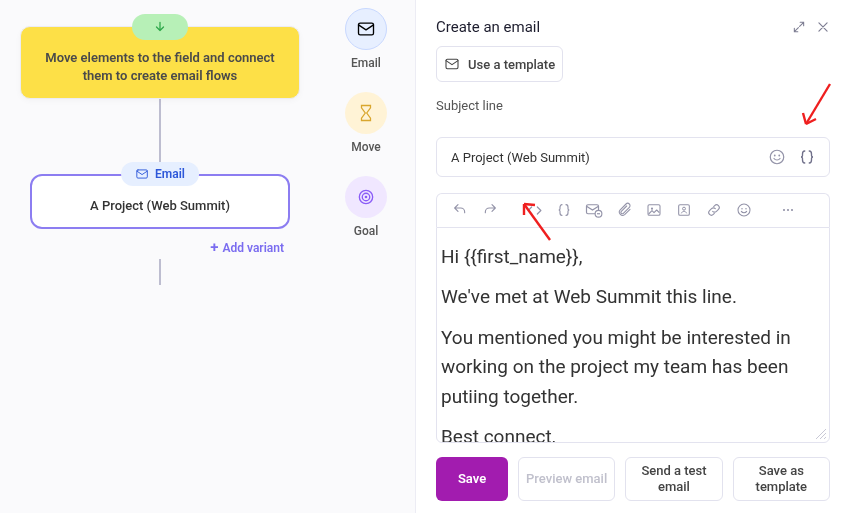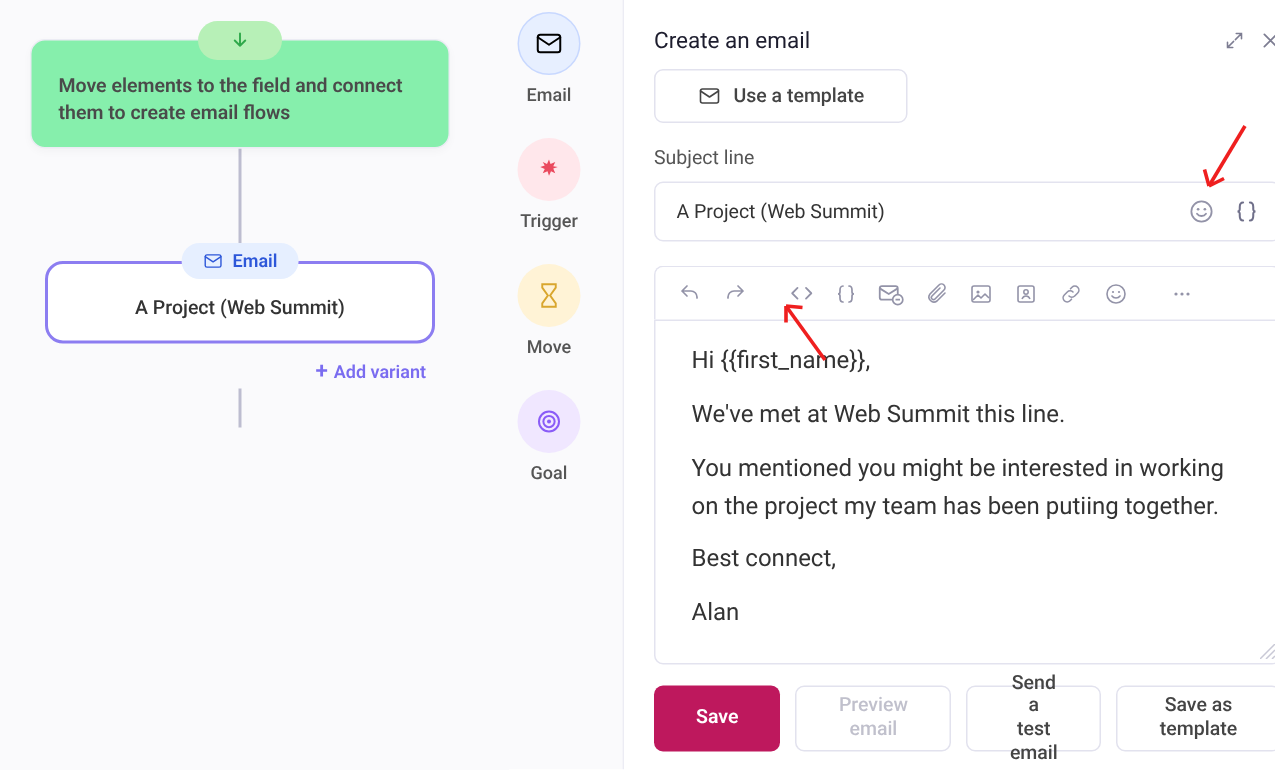"Move elements to the field" .hint-box { background: #86efac -> #fde047; text-align: left -> center }
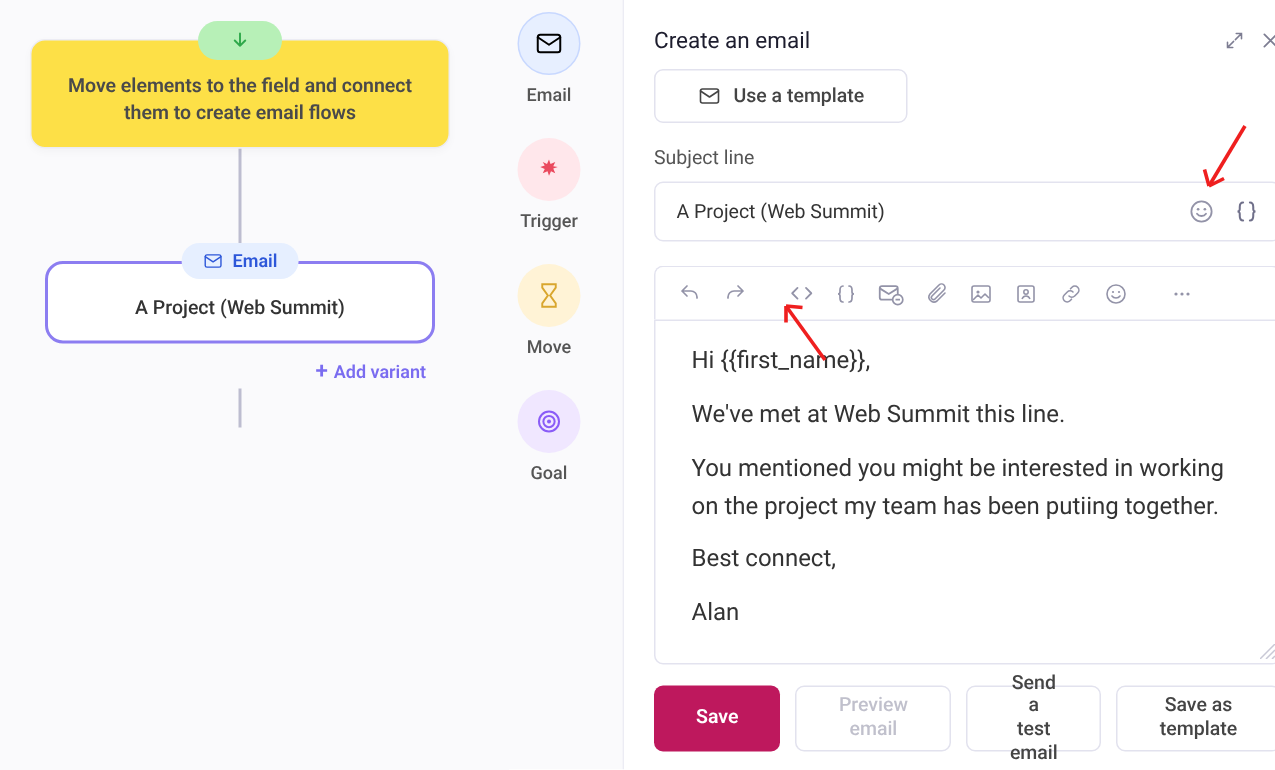"Use a template" .btn { padding: 0 28px -> 0 7px }
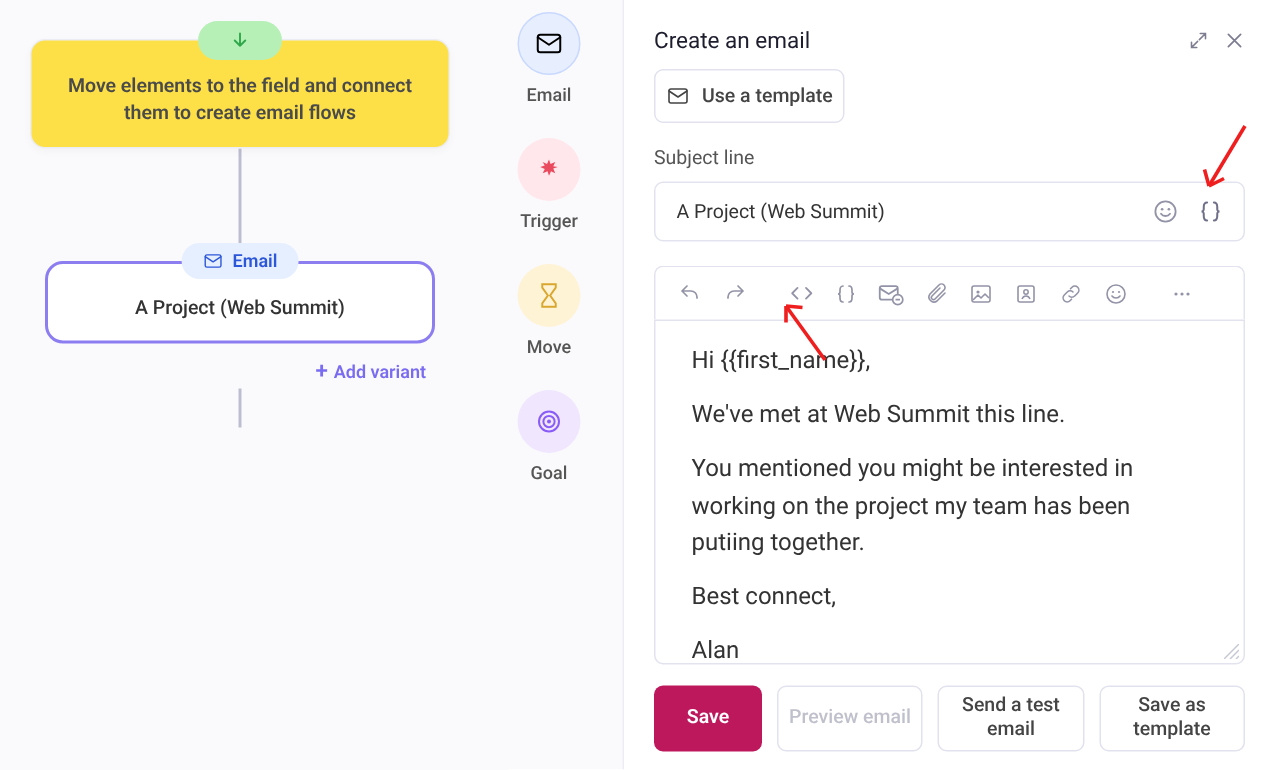"Subject line" .lbl { margin-bottom: 8px -> 24px }
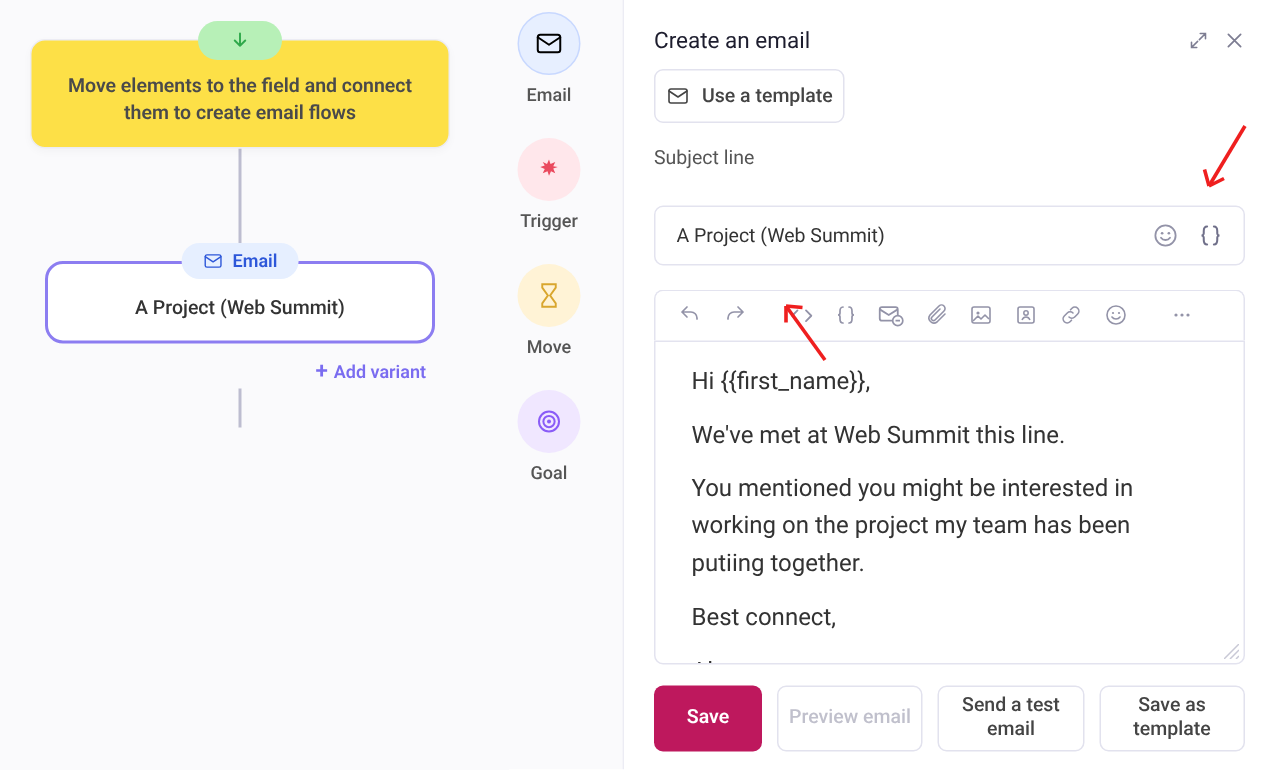"Trigger" div.pal-item { html: <div> <div> <svg> <path></path> </svg> </div> <span>Trigger</span> </div> -> none }
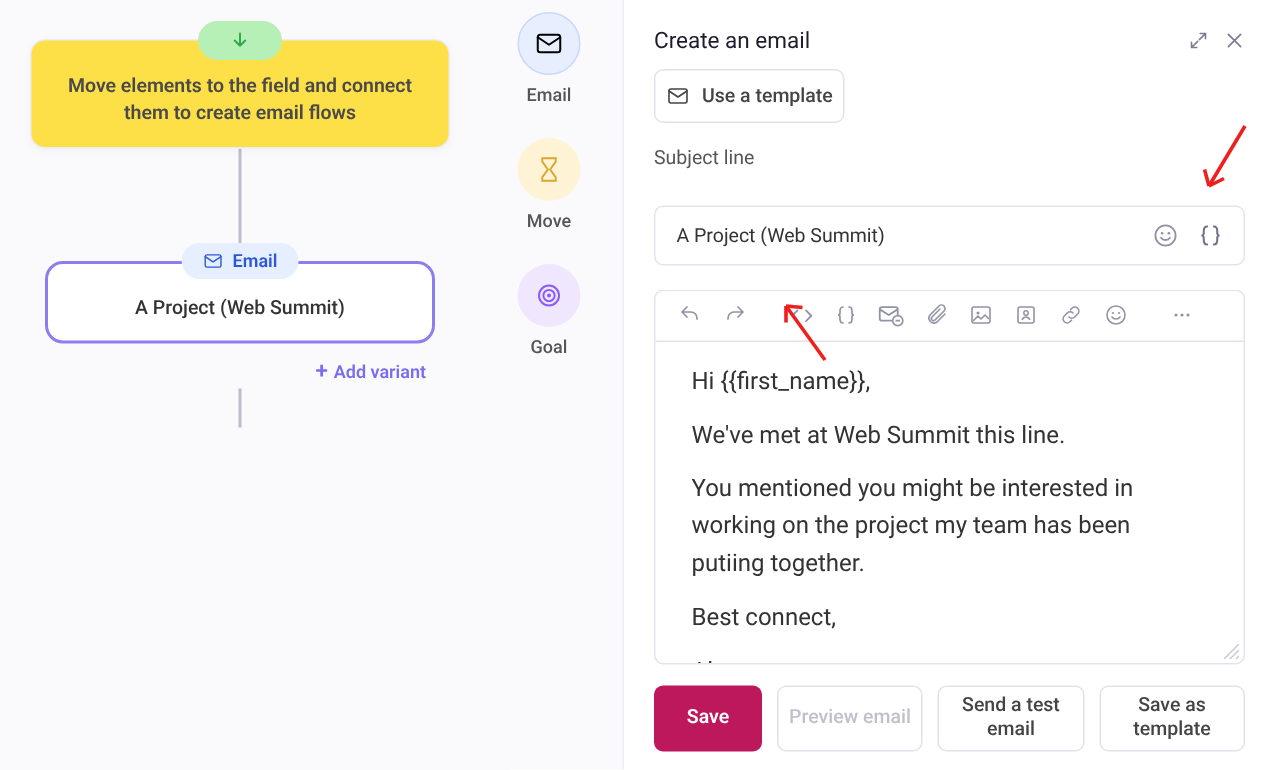"Hi {{first_name}}," .editor { font-size: 16px -> 19px; padding: 14px 24px -> 14px 4px }
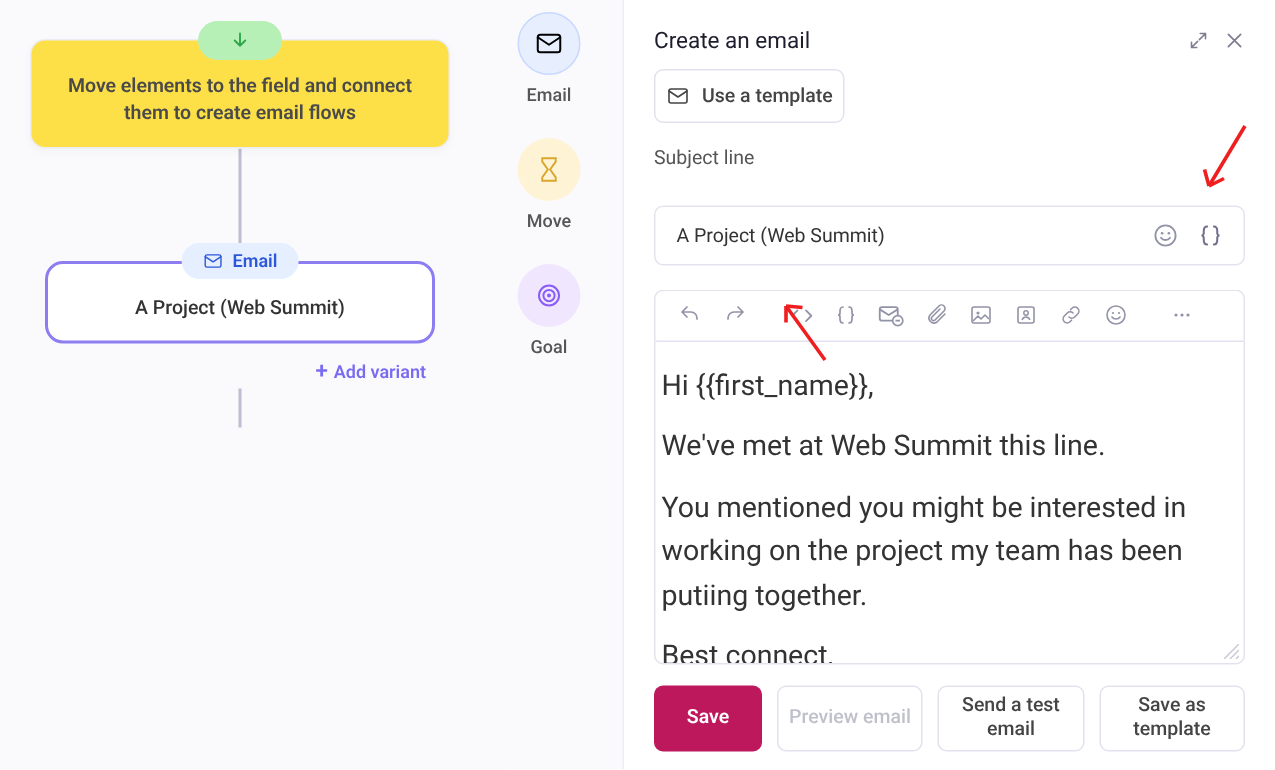"Save" .btn-primary { background: #be185d -> #a21caf }
